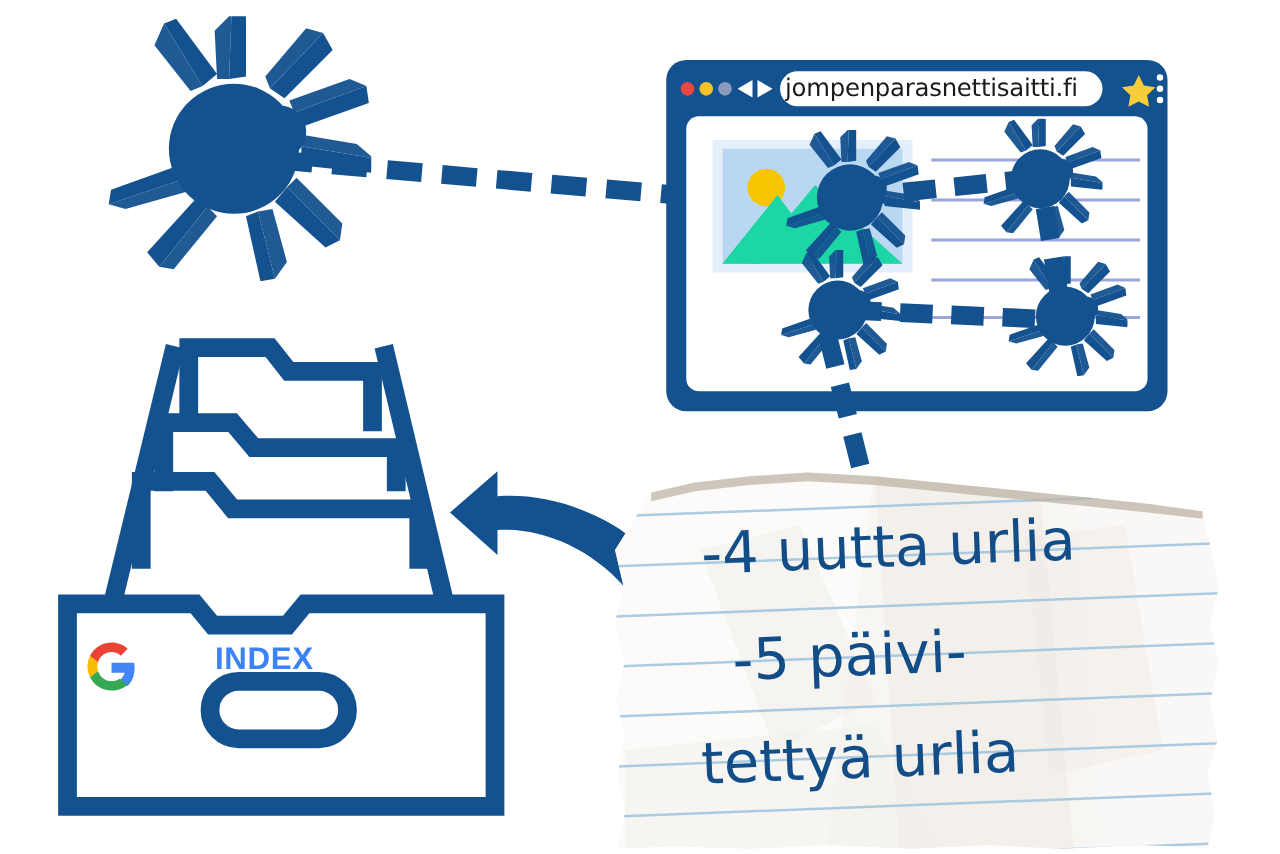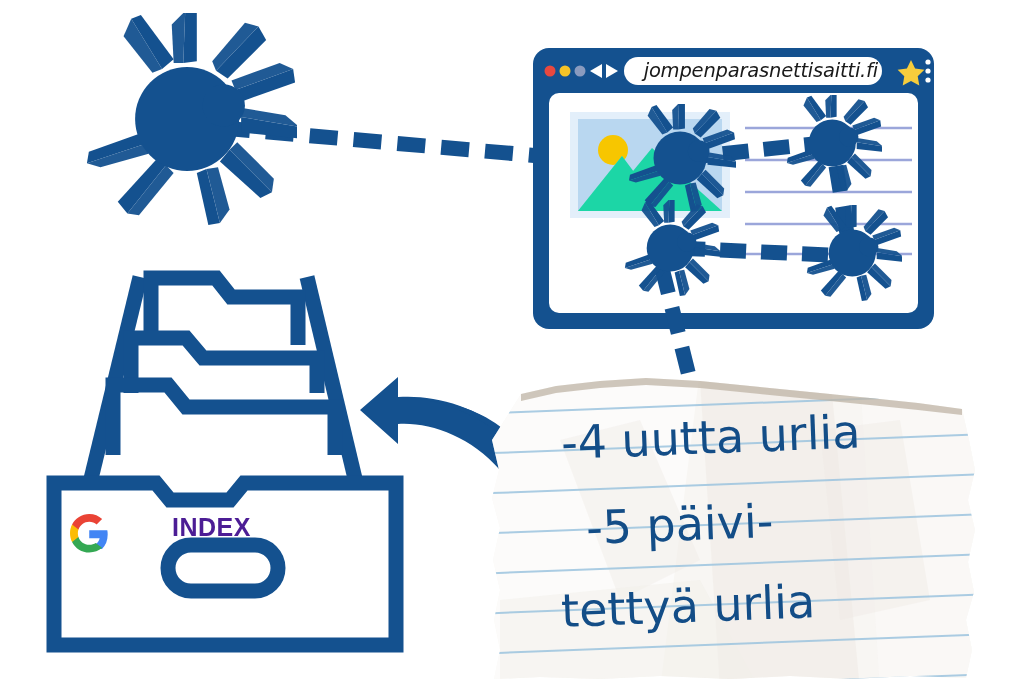"jompenparasnettisaitti.fi" .url-text { font-style: italic -> none; text-align: right -> left }
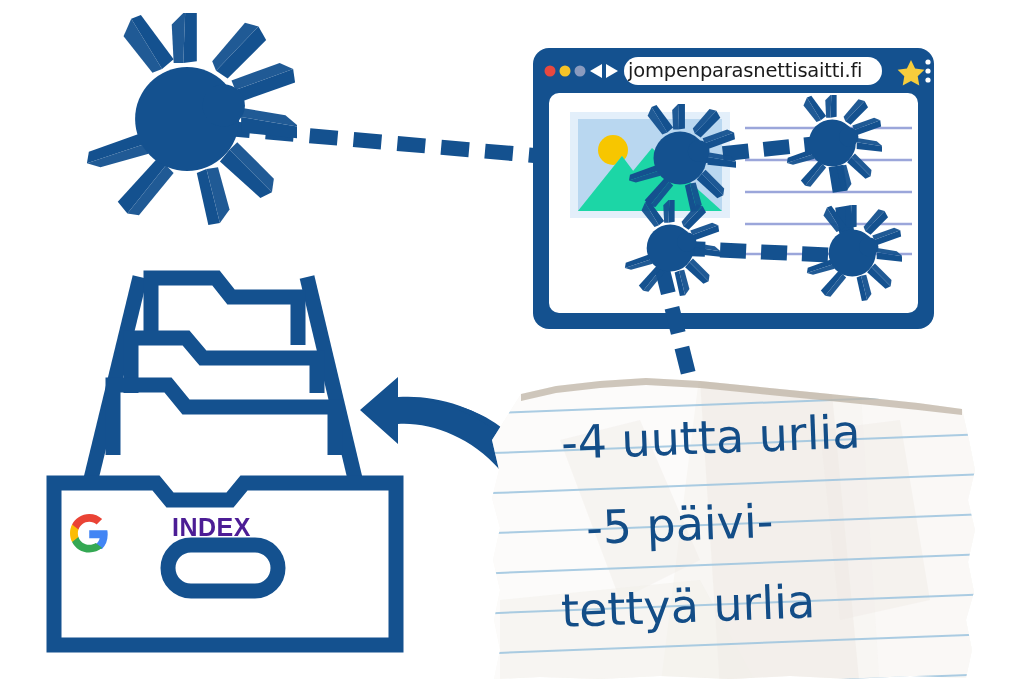"INDEX" .index-text { color: #4c1d95 -> #3b82f6 }
